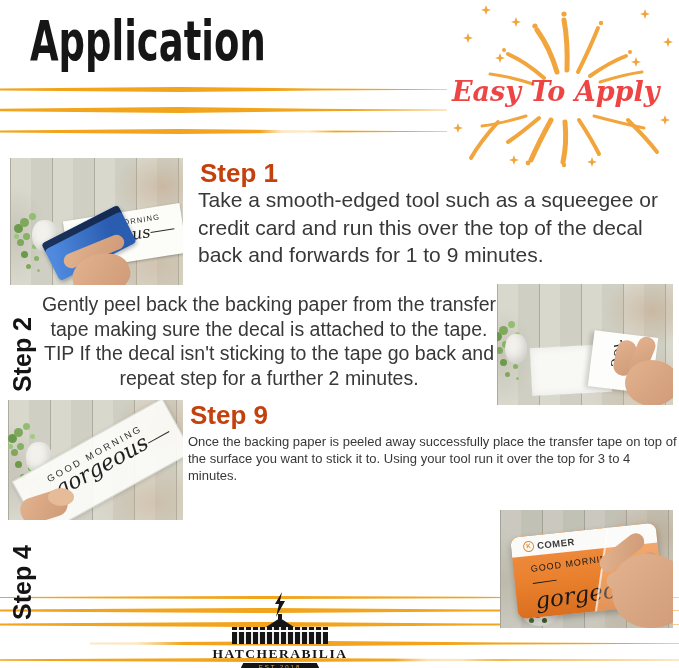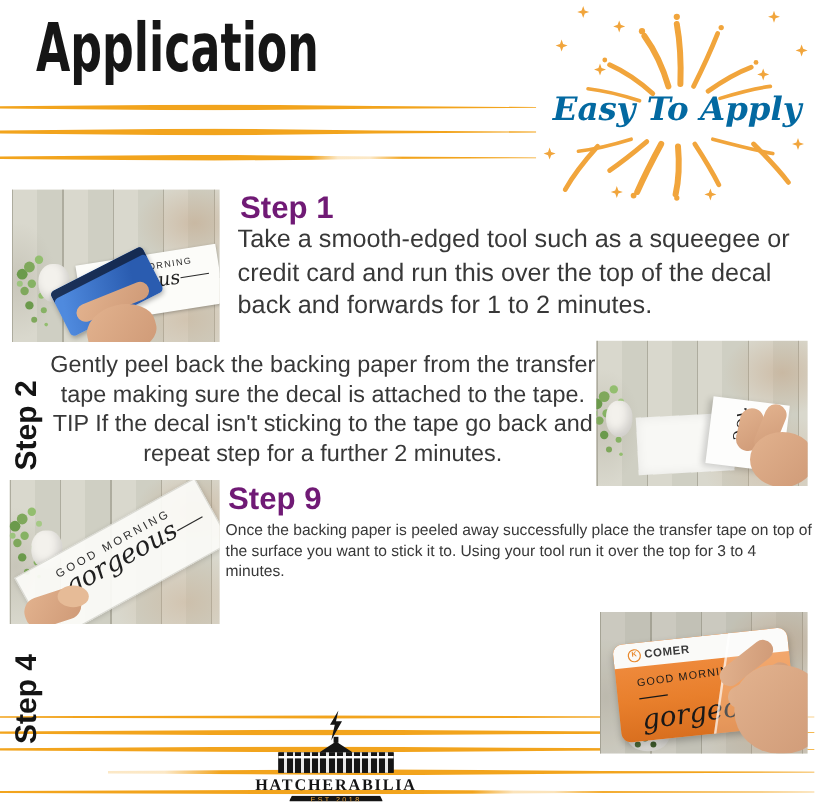"Easy To Apply" .tagline { color: #0369a1 -> #ef4444; text-align: right -> left }
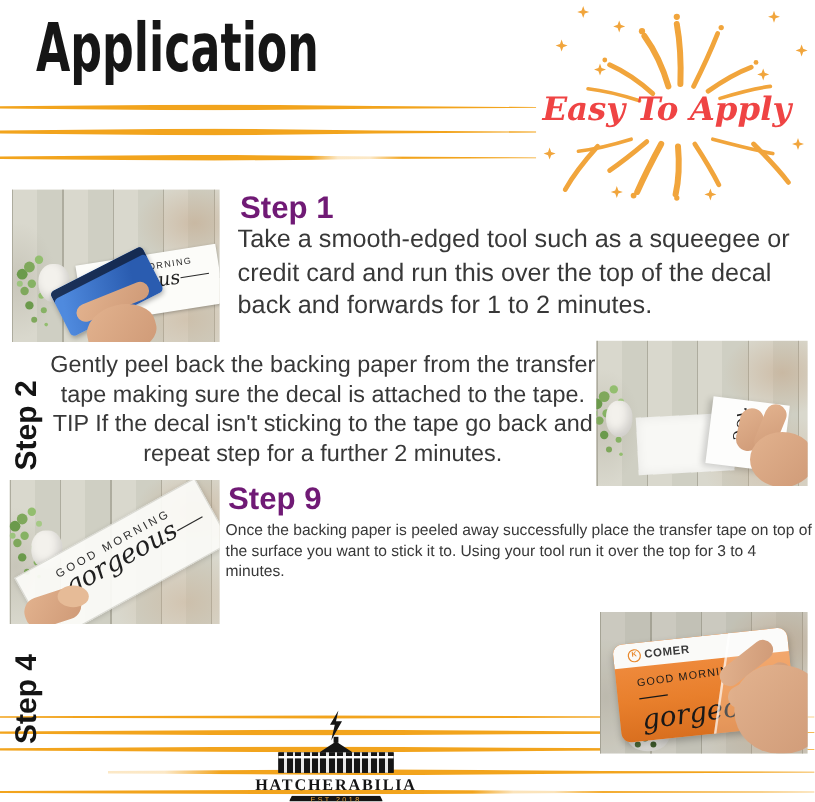"Step 1" .step-head { color: #701a75 -> #c2410c }
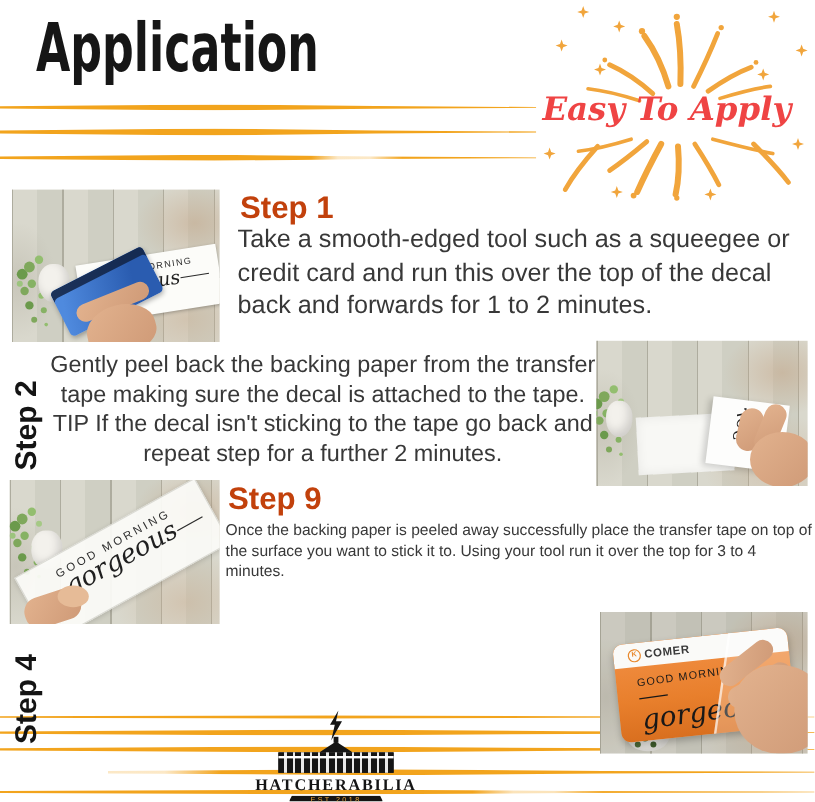"Take a smooth-edged tool such" div.step-body { text: 2 -> 9 }
